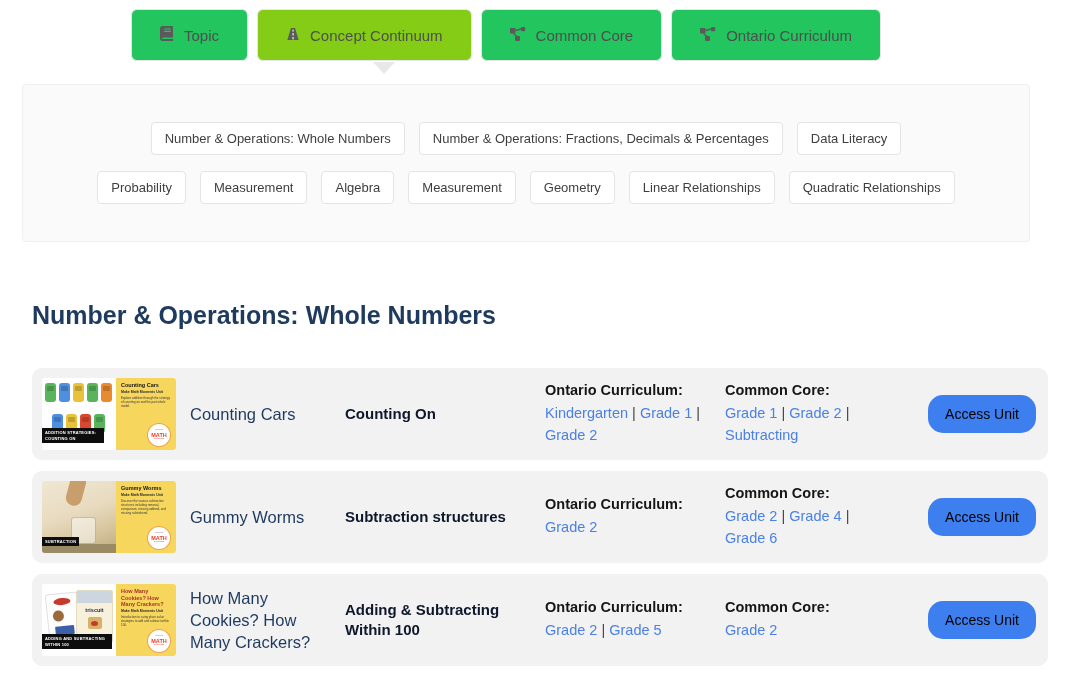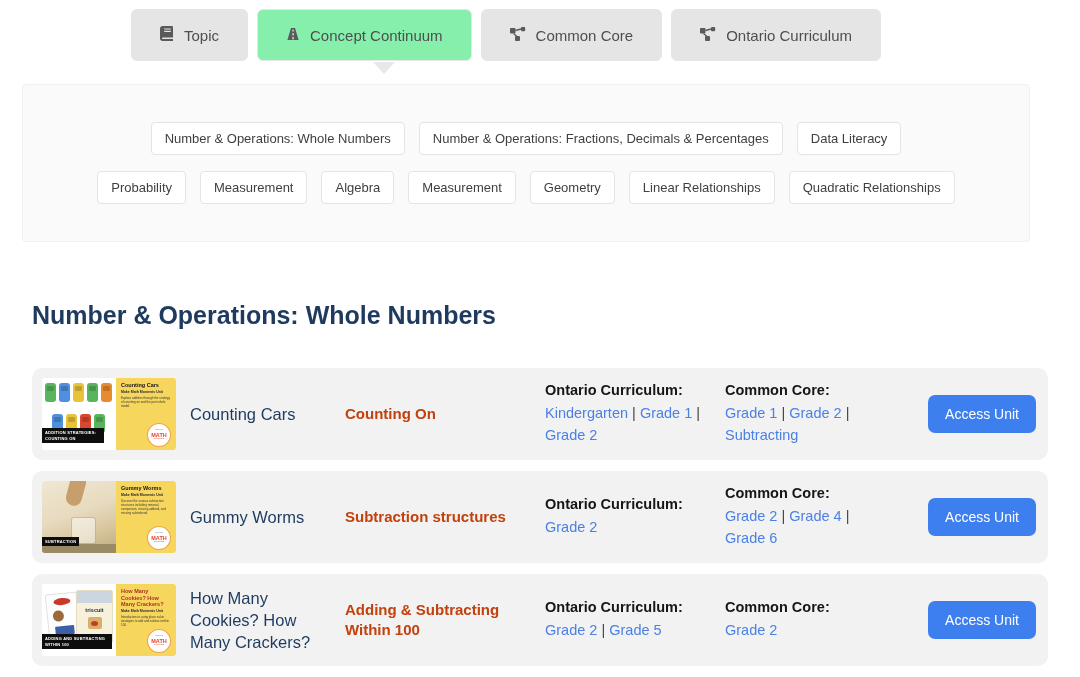"Topic" .nav-btn { background: #e5e5e5 -> #22c55e }
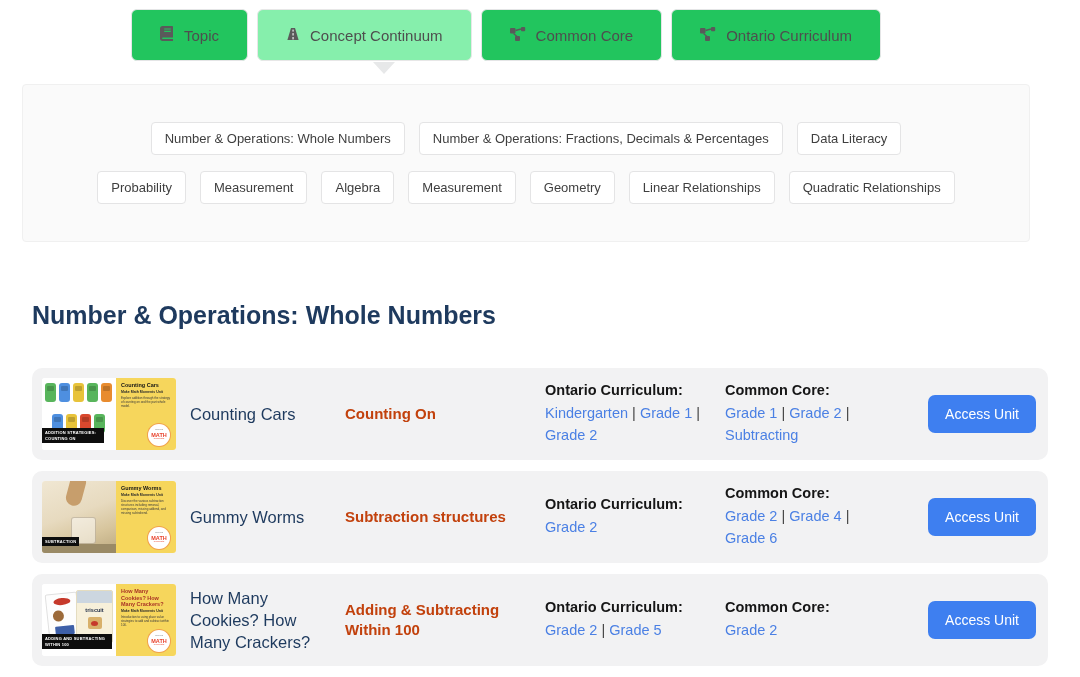"Concept Continuum" .nav-btn.active { background: #86efac -> #84cc16 }
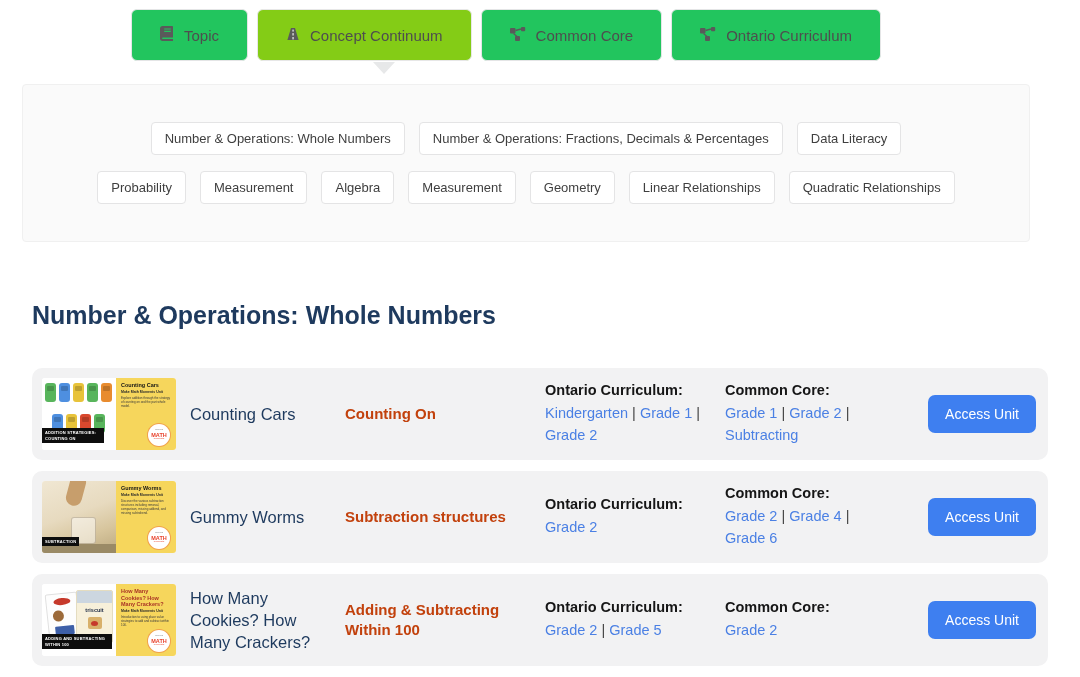"Counting On" .u-concept { color: #c2410c -> #0f172a }
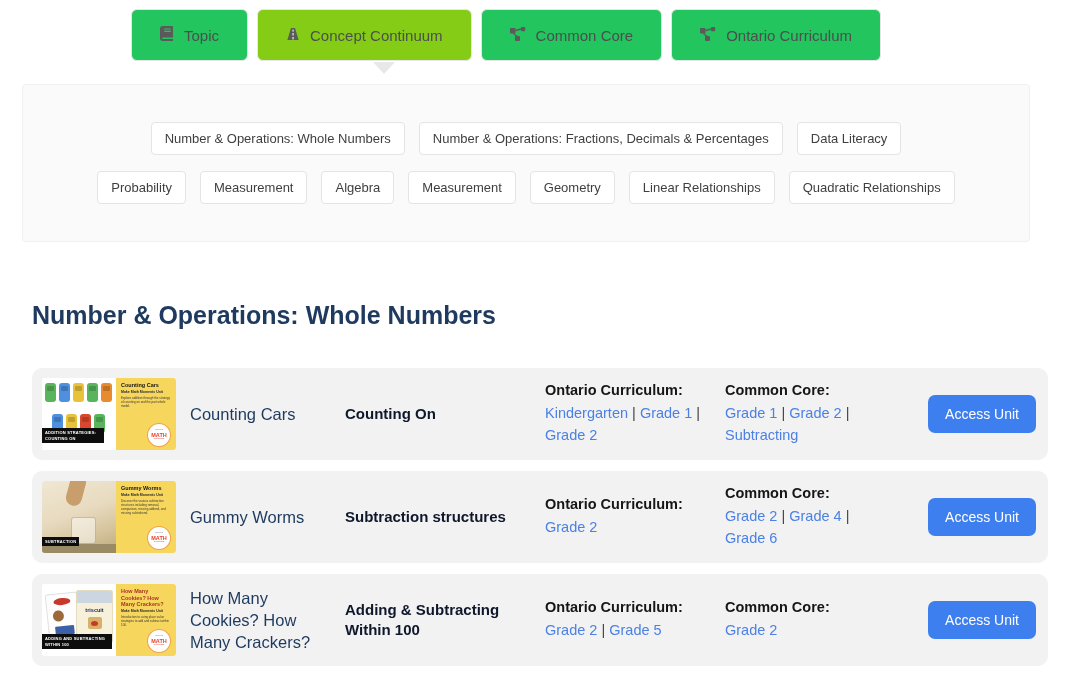"Access Unit" .access-btn { border-radius: 7px -> 15px; color: #ffffff -> #000000 }
